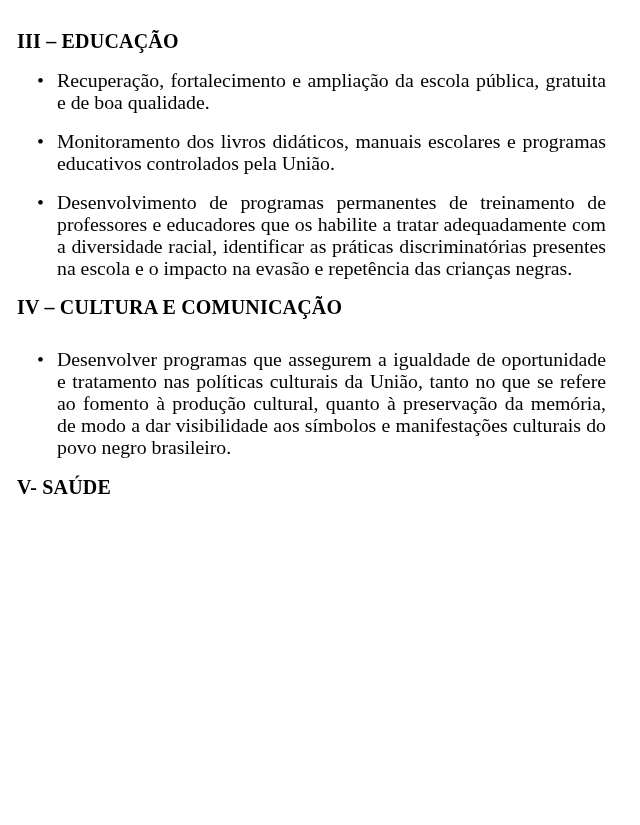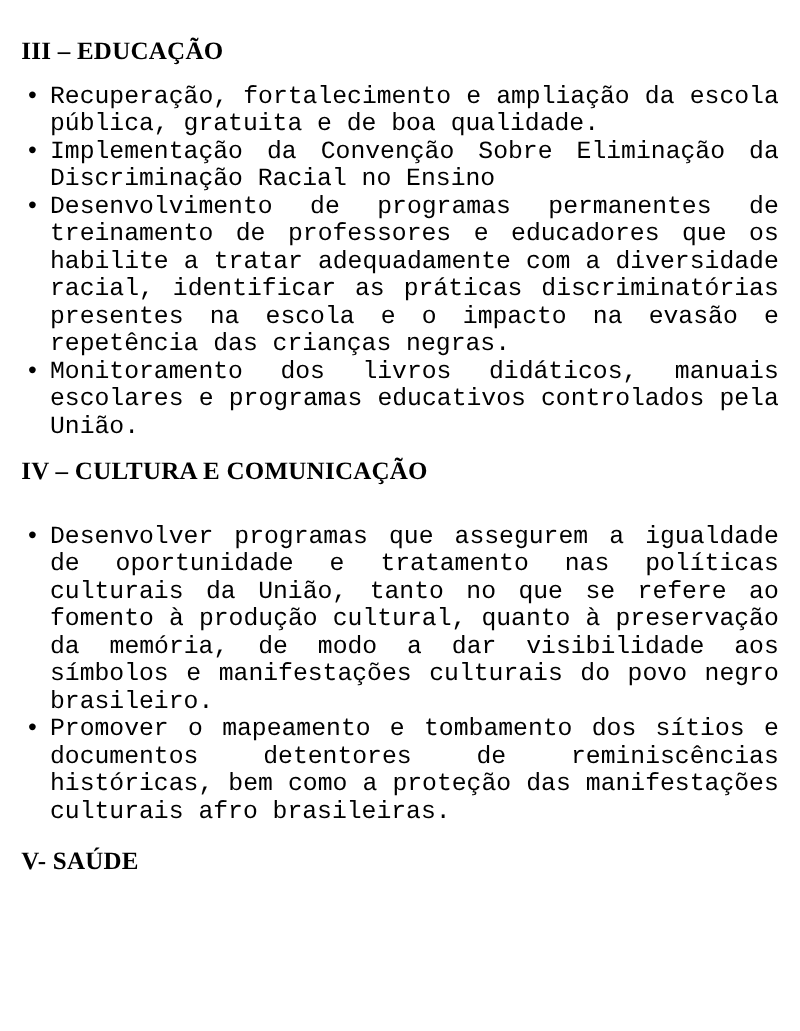"Recuperação, fortalecimento e ampliação" li.bullet-item { font-family: Liberation Mono, monospace -> none; margin: 0 -> 17px }
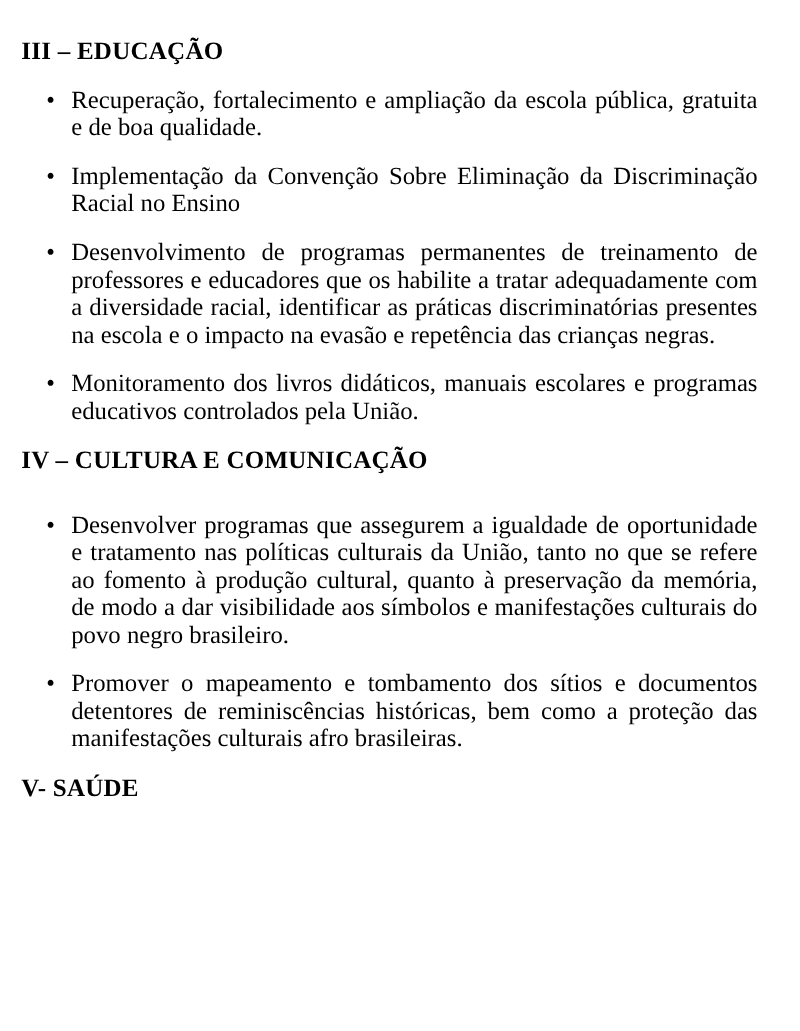"Implementação da Convenção Sobre" li.bullet-item { html: <li><span></span><span>Implementação da Convenção Sobre Eliminação da Discriminação Racial no Ensino</span></li> -> none }
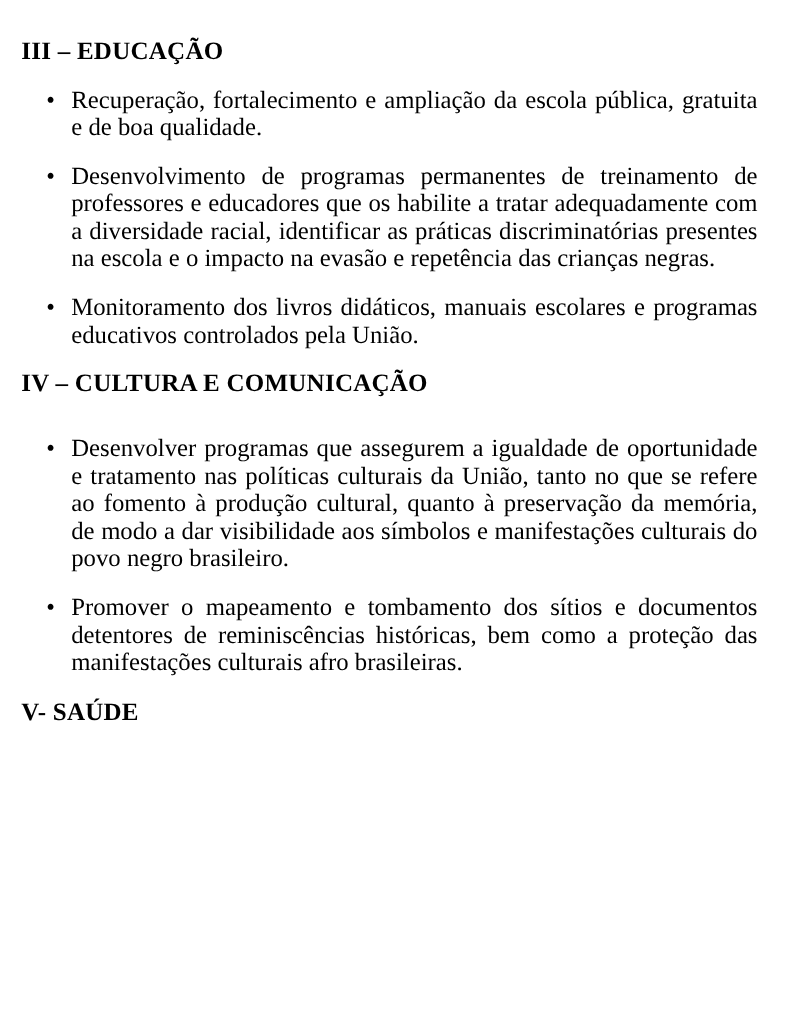"Desenvolvimento de programas permanentes" li.bullet-item { order: before "Monitoramento dos livros didáticos," -> after "Monitoramento dos livros didáticos," }
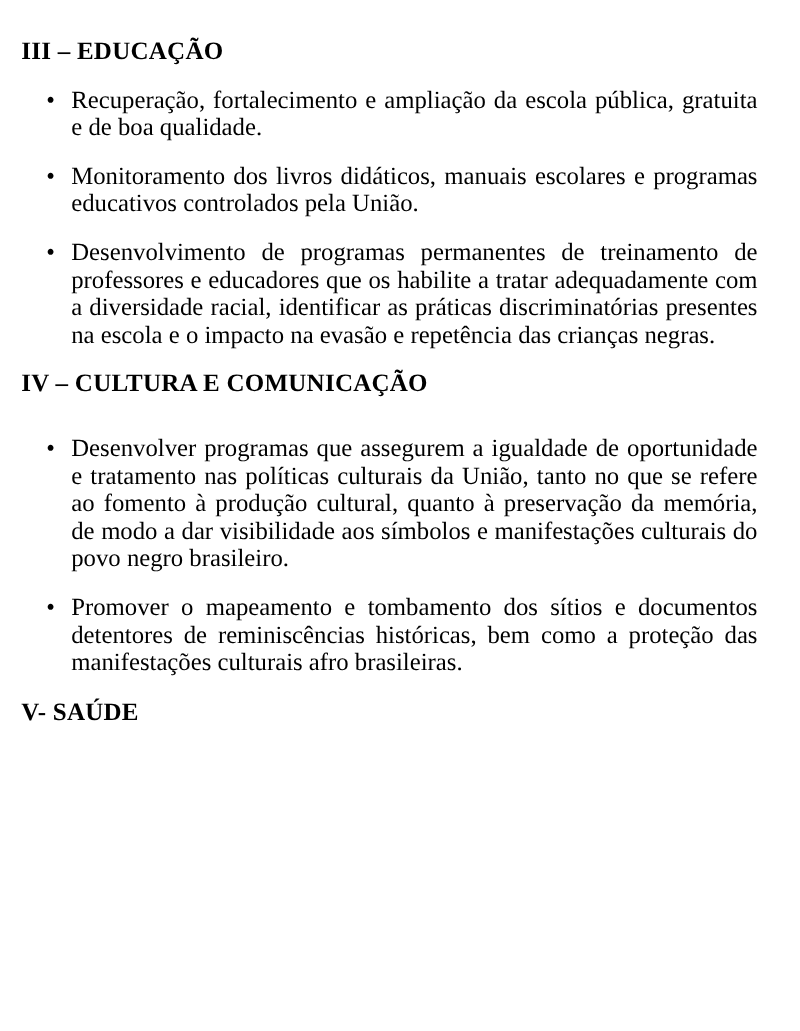"Promover o mapeamento e tombamento" li.bullet-item { html: <li><span></span><span>Promover o mapeamento e tombamento dos sítios e documentos detentores de reminiscências históricas, bem como a proteção das manifestações culturais afro brasileiras.</span></li> -> none }
